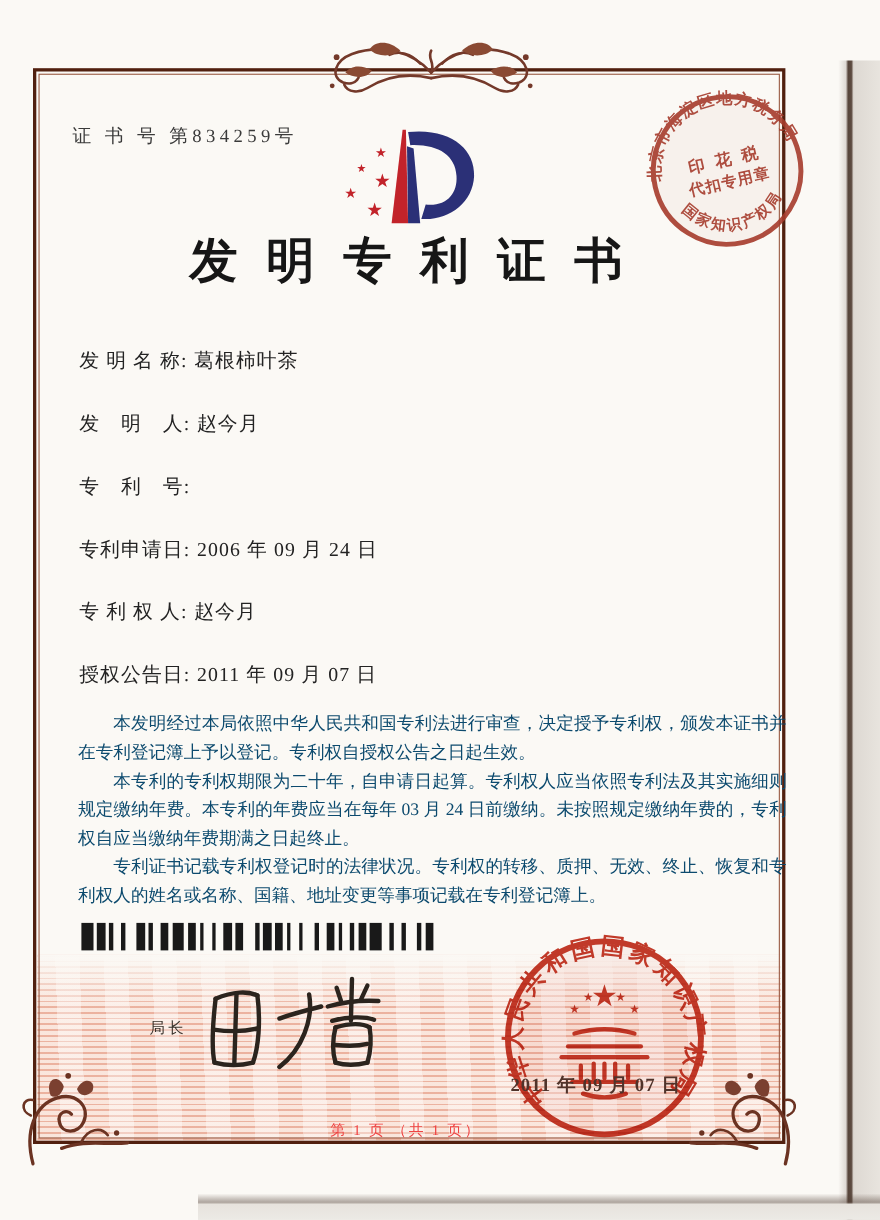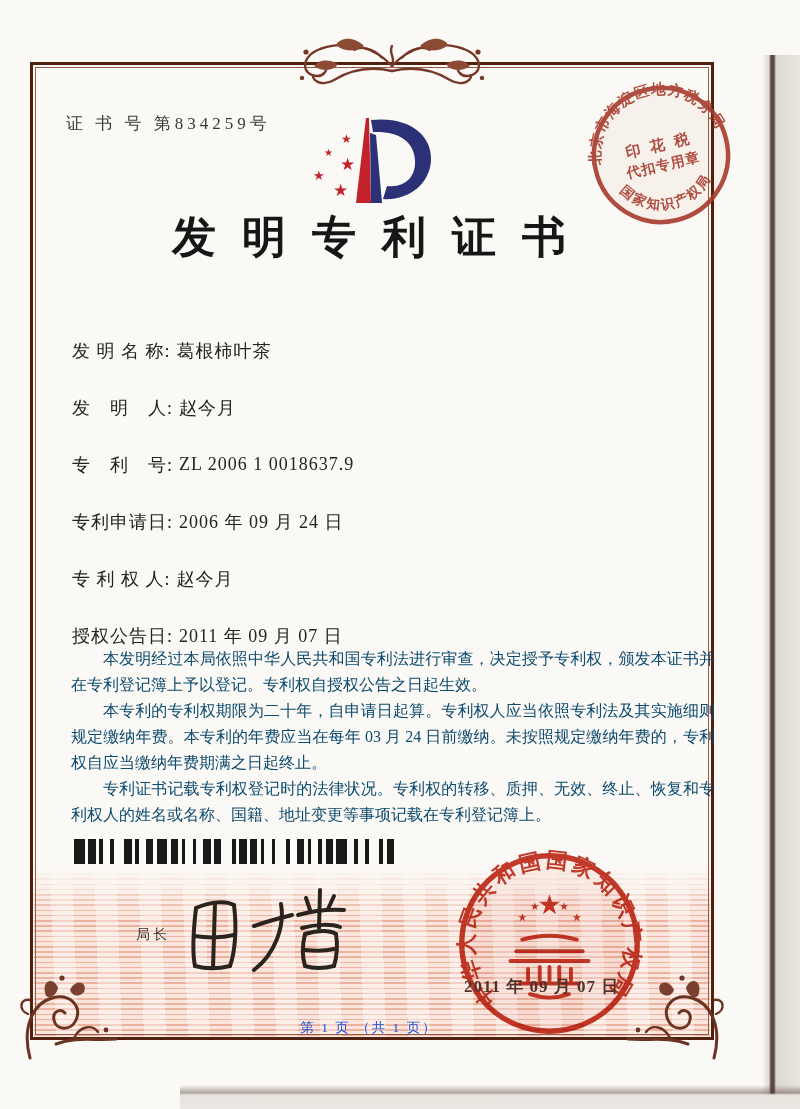"发 明 名 称:" .fields { top: 322px -> 299px }
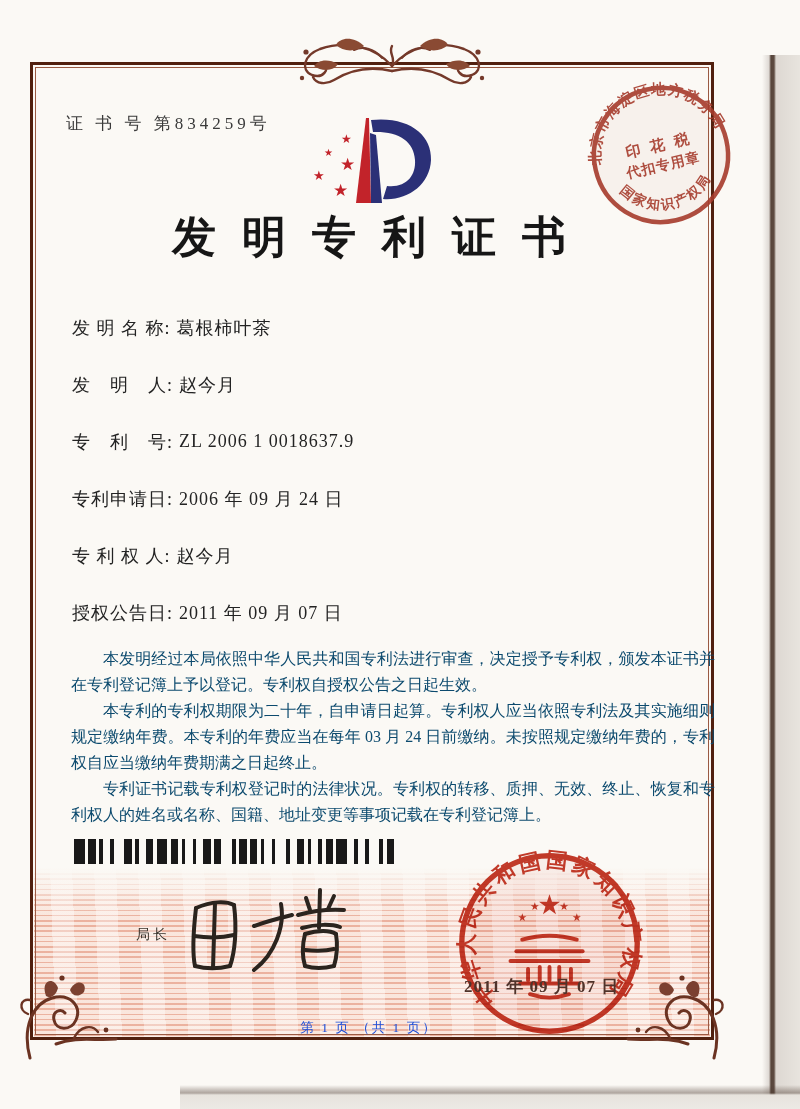"ZL 2006 1 0018637.9" span.val { html: <span>ZL 2006 1 0018637.9</span> -> none }
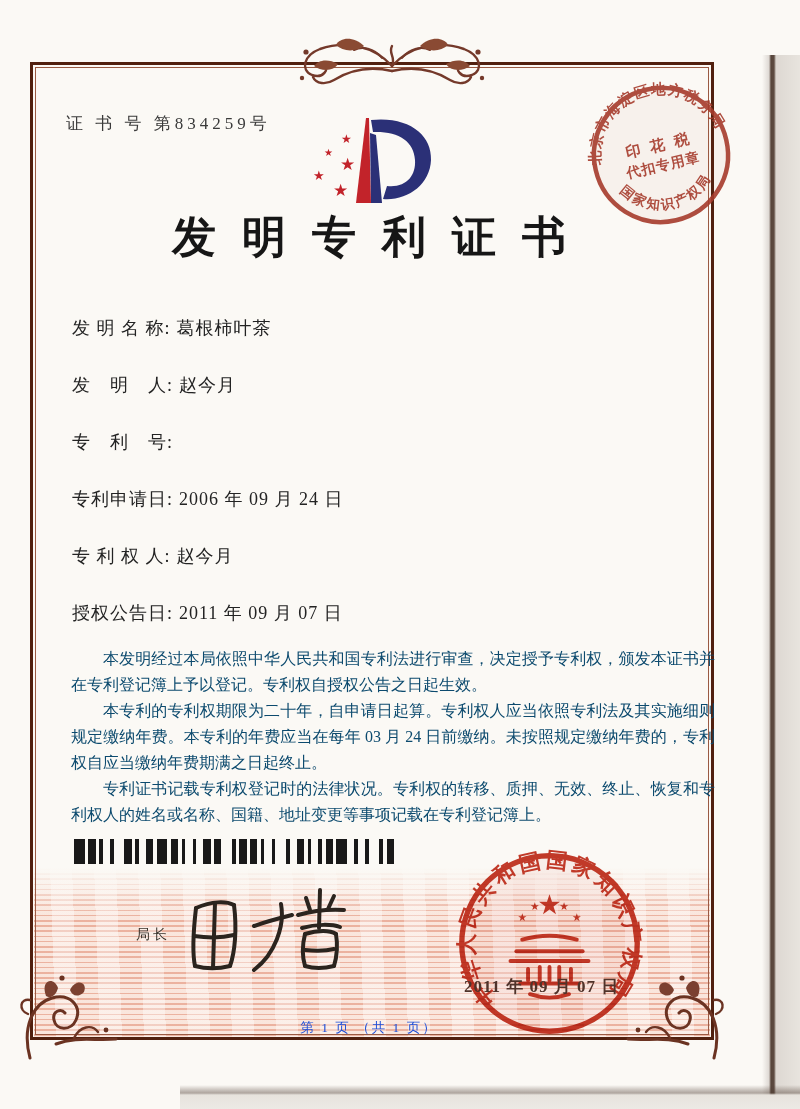"第 1 页 （共 1" .footer { color: #1d4ed8 -> #ef4444 }
